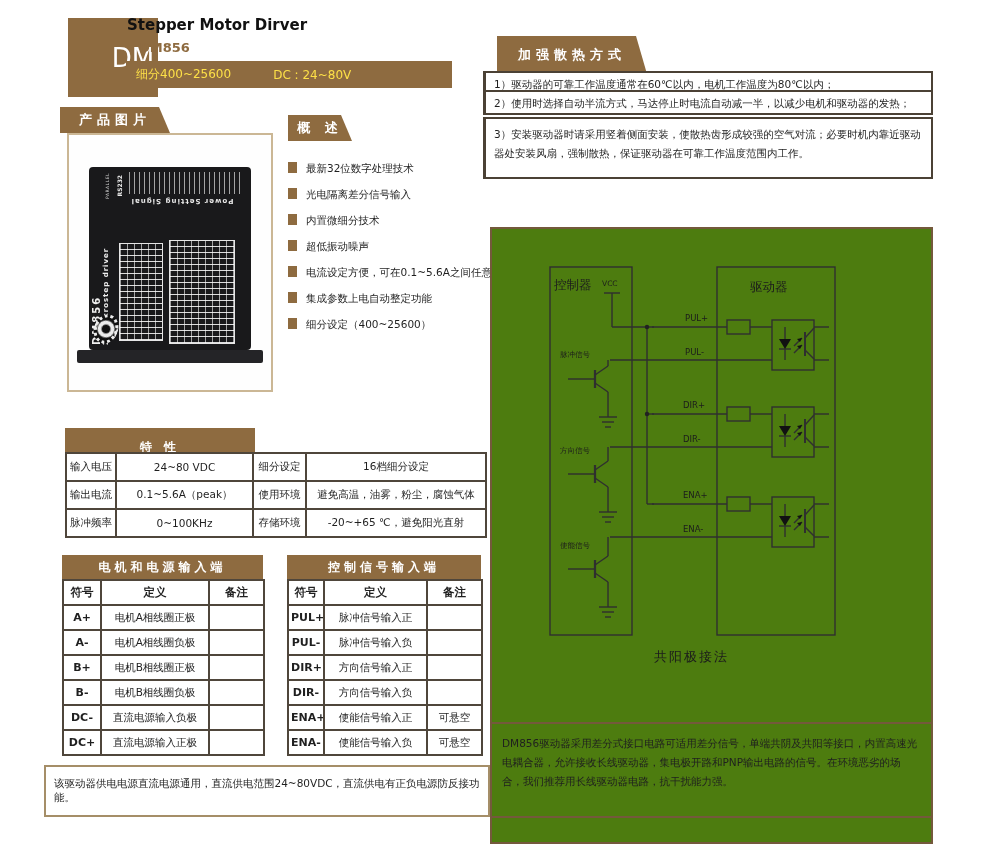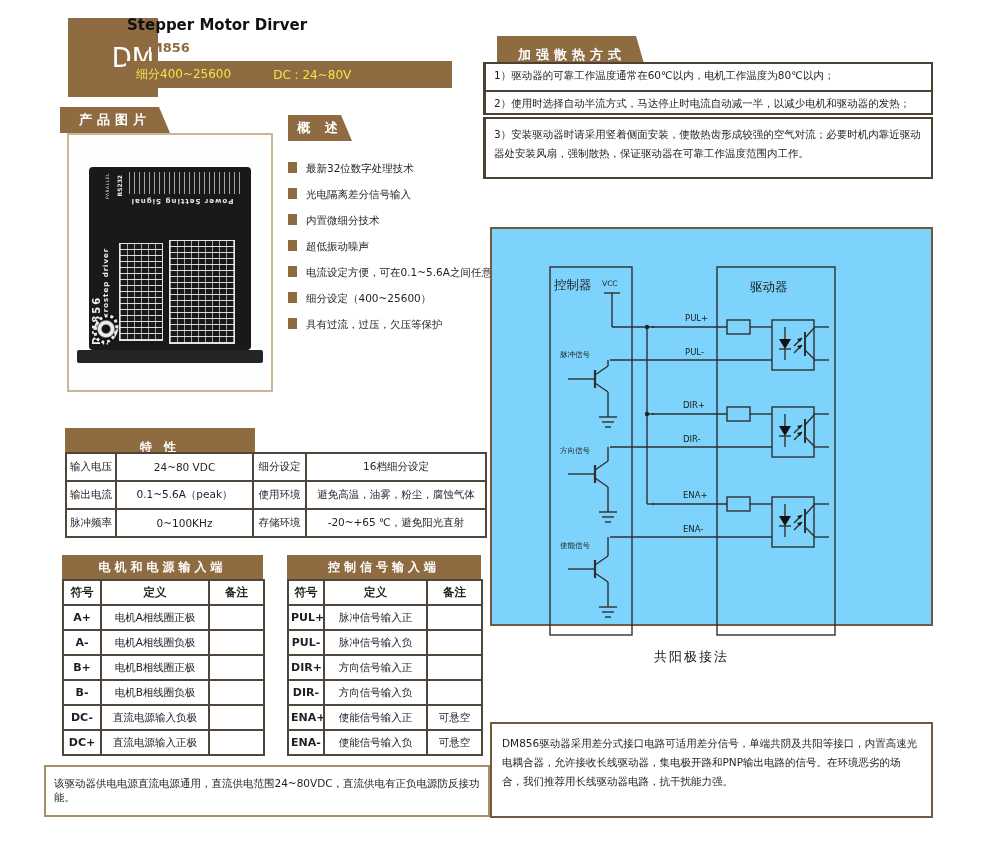"1）驱动器的可靠工作温度通常在60℃以内，电机工作温度为80℃以内；" .cool-1 { top: 62px -> 71px }
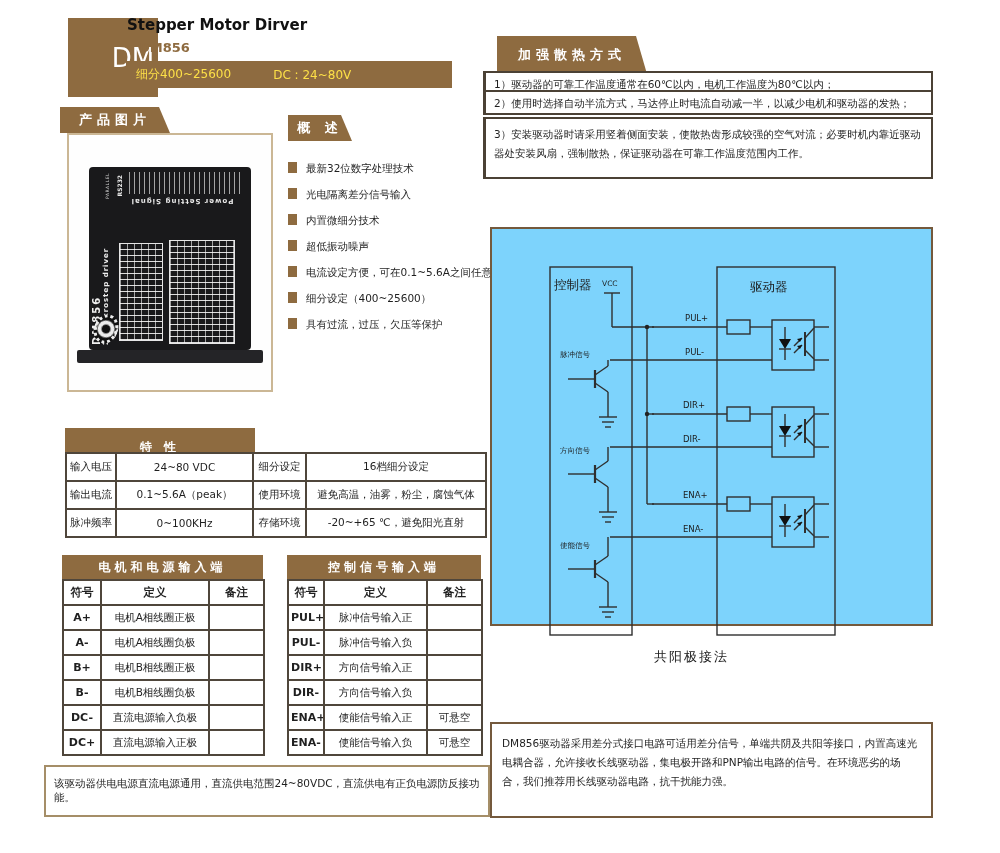"控制器" .diagram-box { background: #7dd3fc -> #4d7c0f; height: 399px -> 617px }
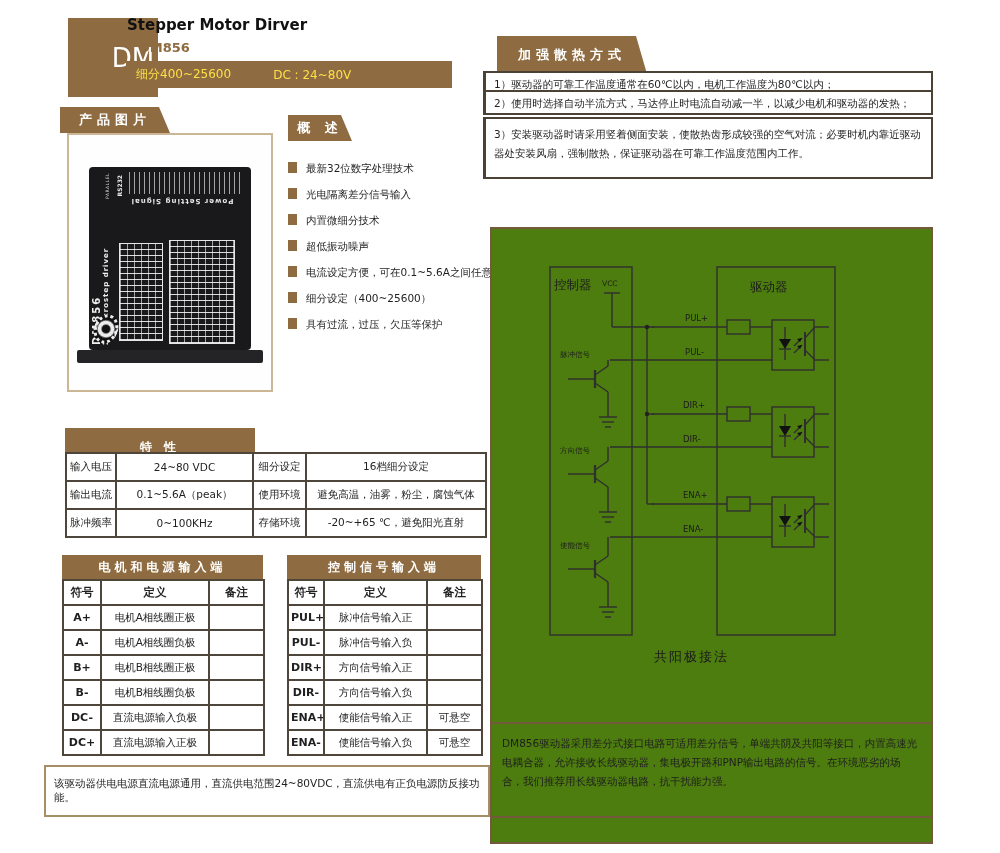"集成参数上电自动整定功能" div.bullet-item { html: none -> <div> <span></span> <span>集成参数上电自动整定功能</span> </div> }
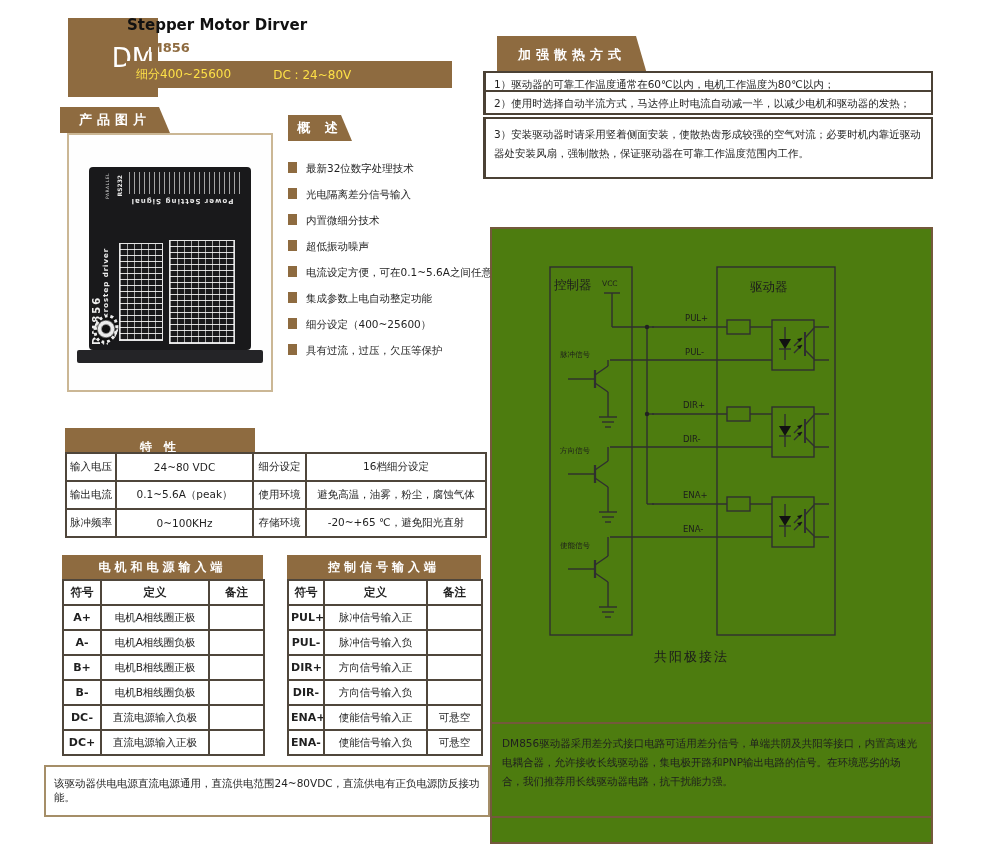"具有过流，过压，欠压等保护" div.bullet-item { html: <div> <span></span> <span>具有过流，过压，欠压等保护</span> </div> -> none }
